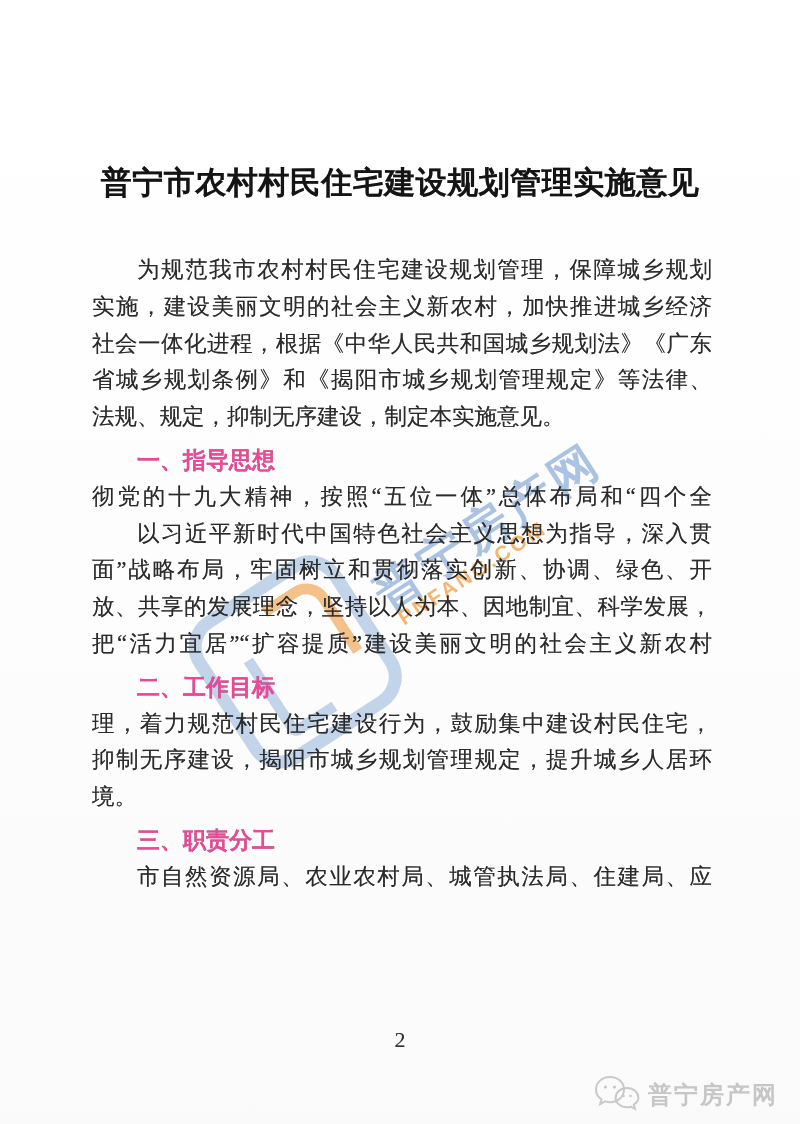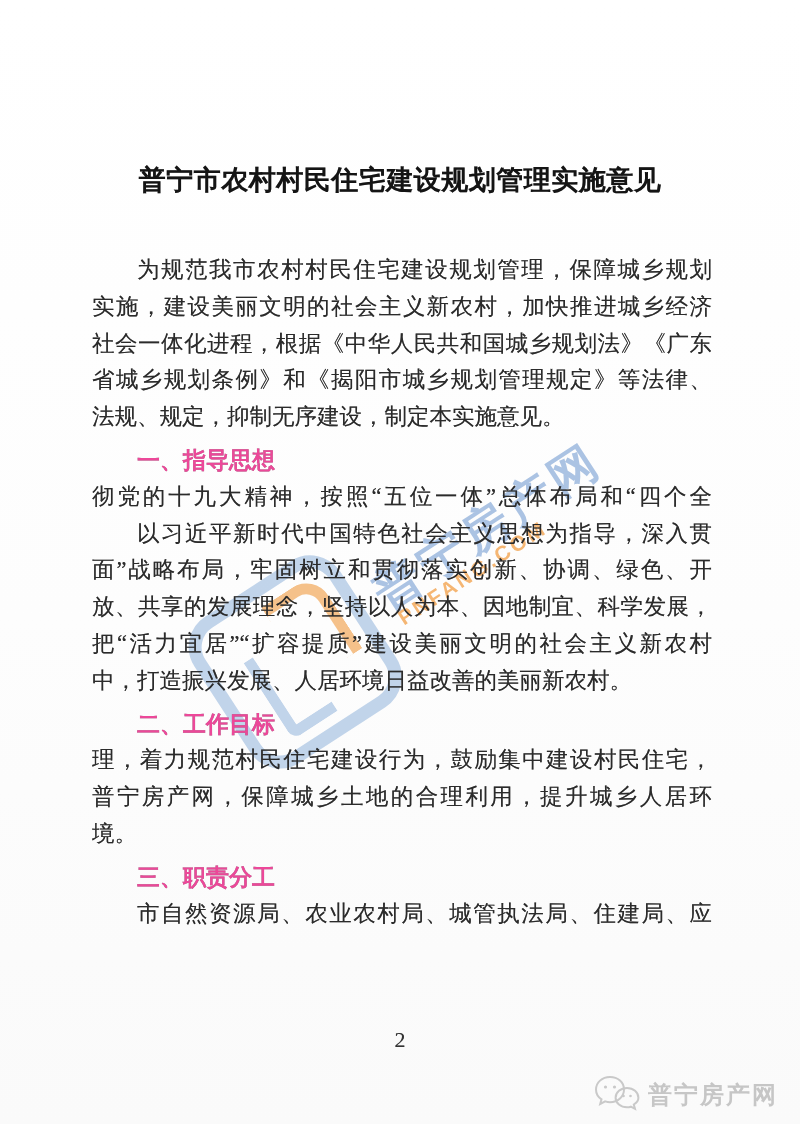"普宁市农村村民住宅建设规划管理实施意见" .doc-title { font-size: 27px -> 31px }
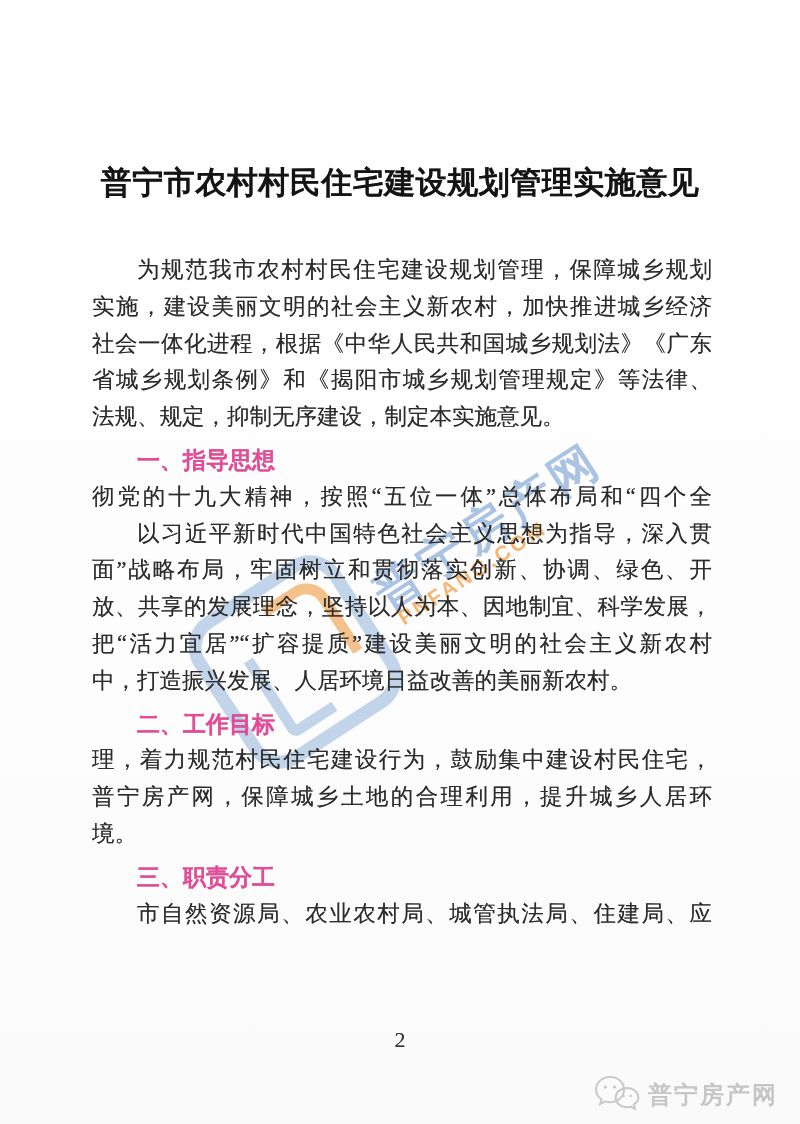"中，打造振兴发展、人居环境日益改善的美丽新农村。" div.ln { html: <div>中，打造振兴发展、人居环境日益改善的美丽新农村。</div> -> none }
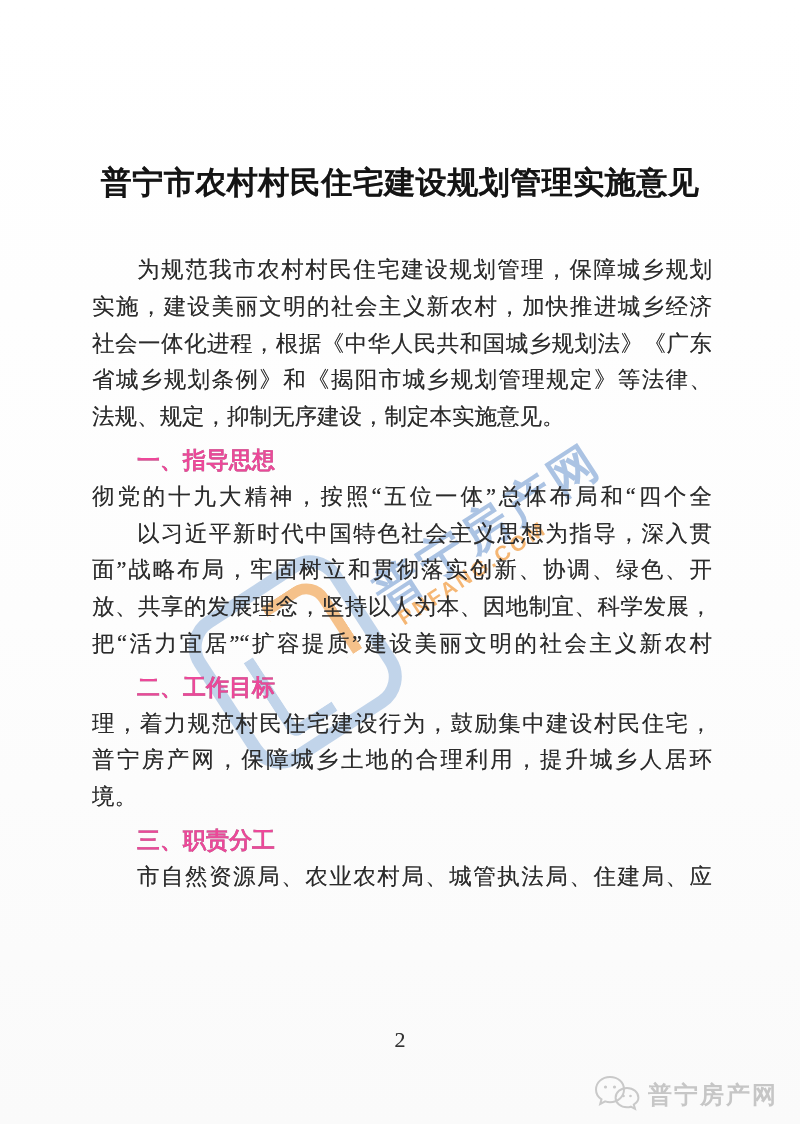"普宁房产网，保障城乡土地的合理利用，提升城乡人居环" div.ln { text: 普宁房产网，保障城乡土地的合理利用 -> 抑制无序建设，揭阳市城乡规划管理规定 }
